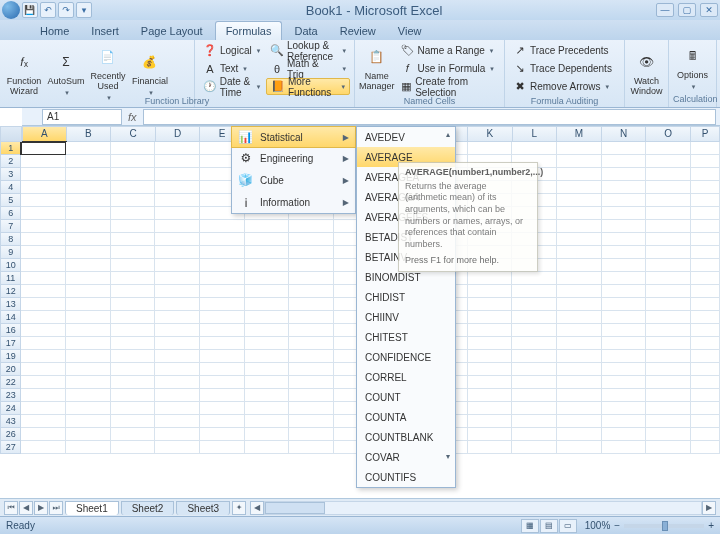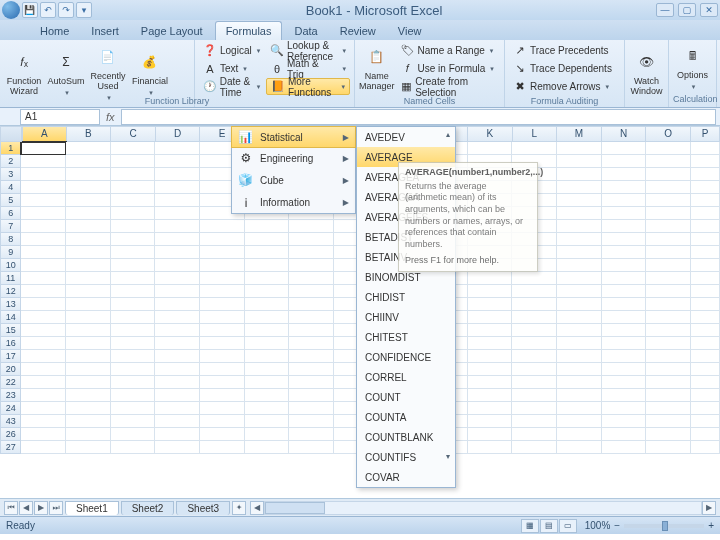"A1" .namebox-row { margin-left: none -> 22px }
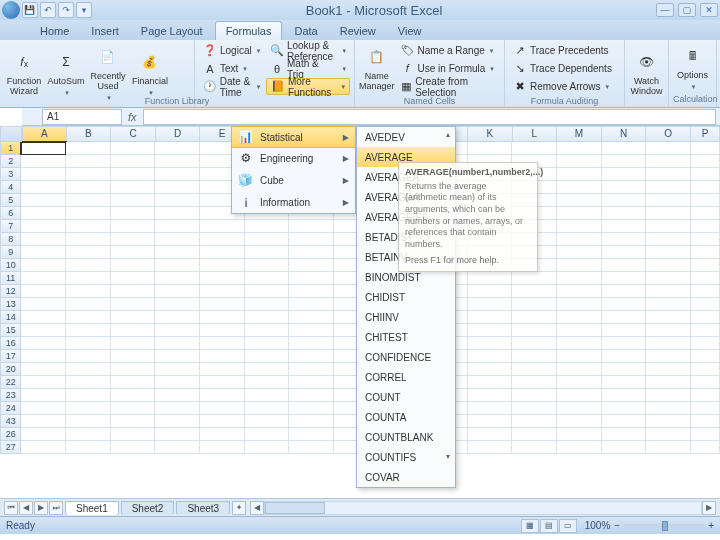"15" div.row { html: <div> <div>15</div> <div></div> <div></div> <div></div> <div></div> <div></div> <div></div> <div></div> <div></div> <div></div> <div></div> <div></div> <div></div> <div></div> <div></div> <div></div> <div></div> </div> -> none }
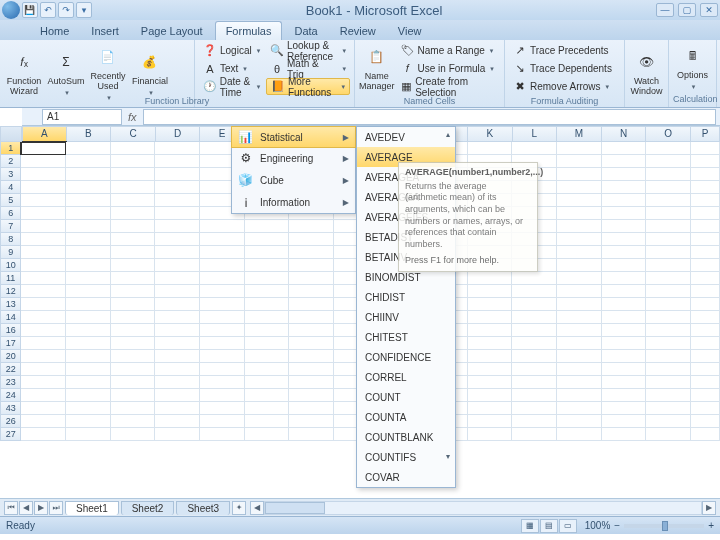"19" div.row { html: none -> <div> <div>19</div> <div></div> <div></div> <div></div> <div></div> <div></div> <div></div> <div></div> <div></div> <div></div> <div></div> <div></div> <div></div> <div></div> <div></div> <div></div> <div></div> </div> }
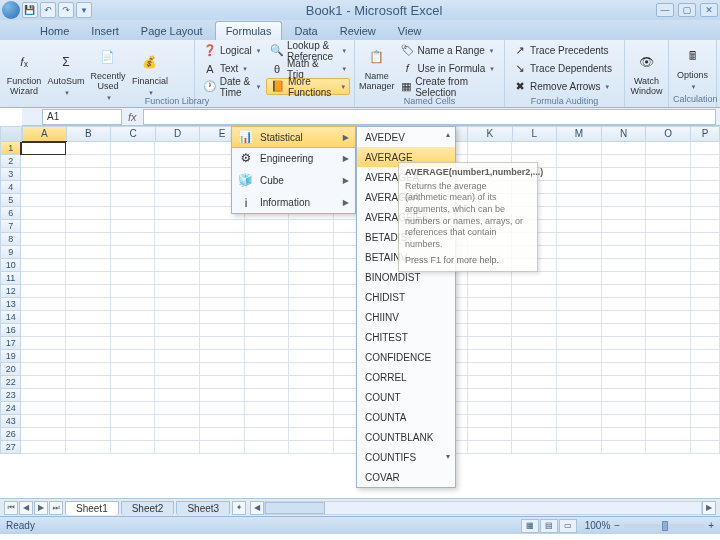"COUNTIFS" div.fi { order: before "COVAR" -> after "COVAR" }
